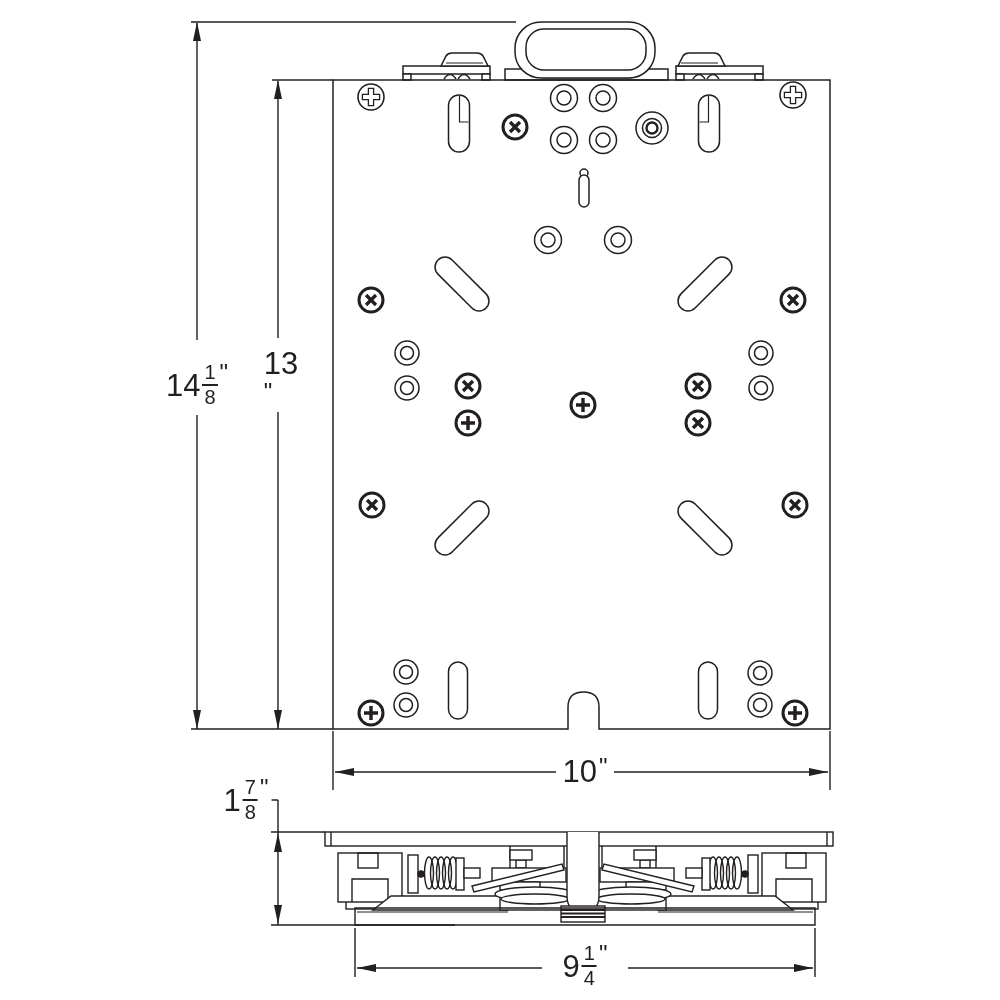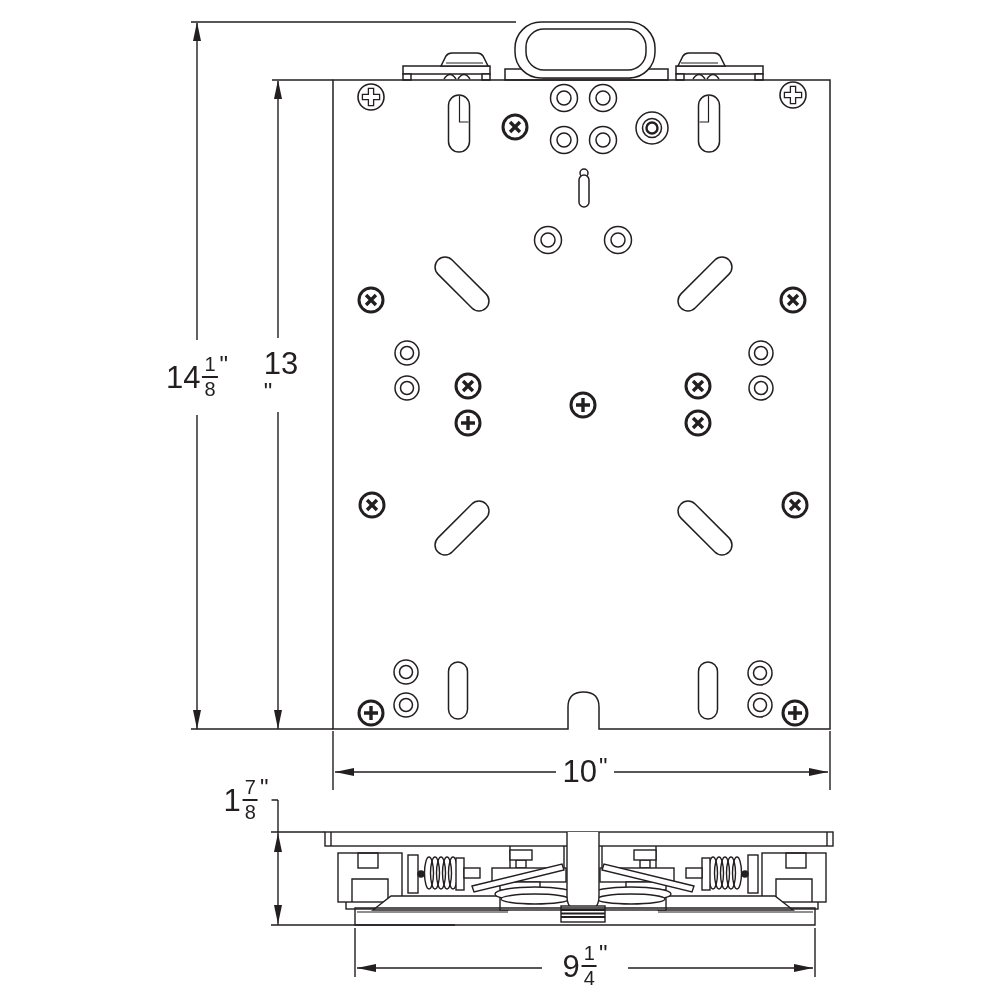"14" div.dim { top: 377px -> 385px }
